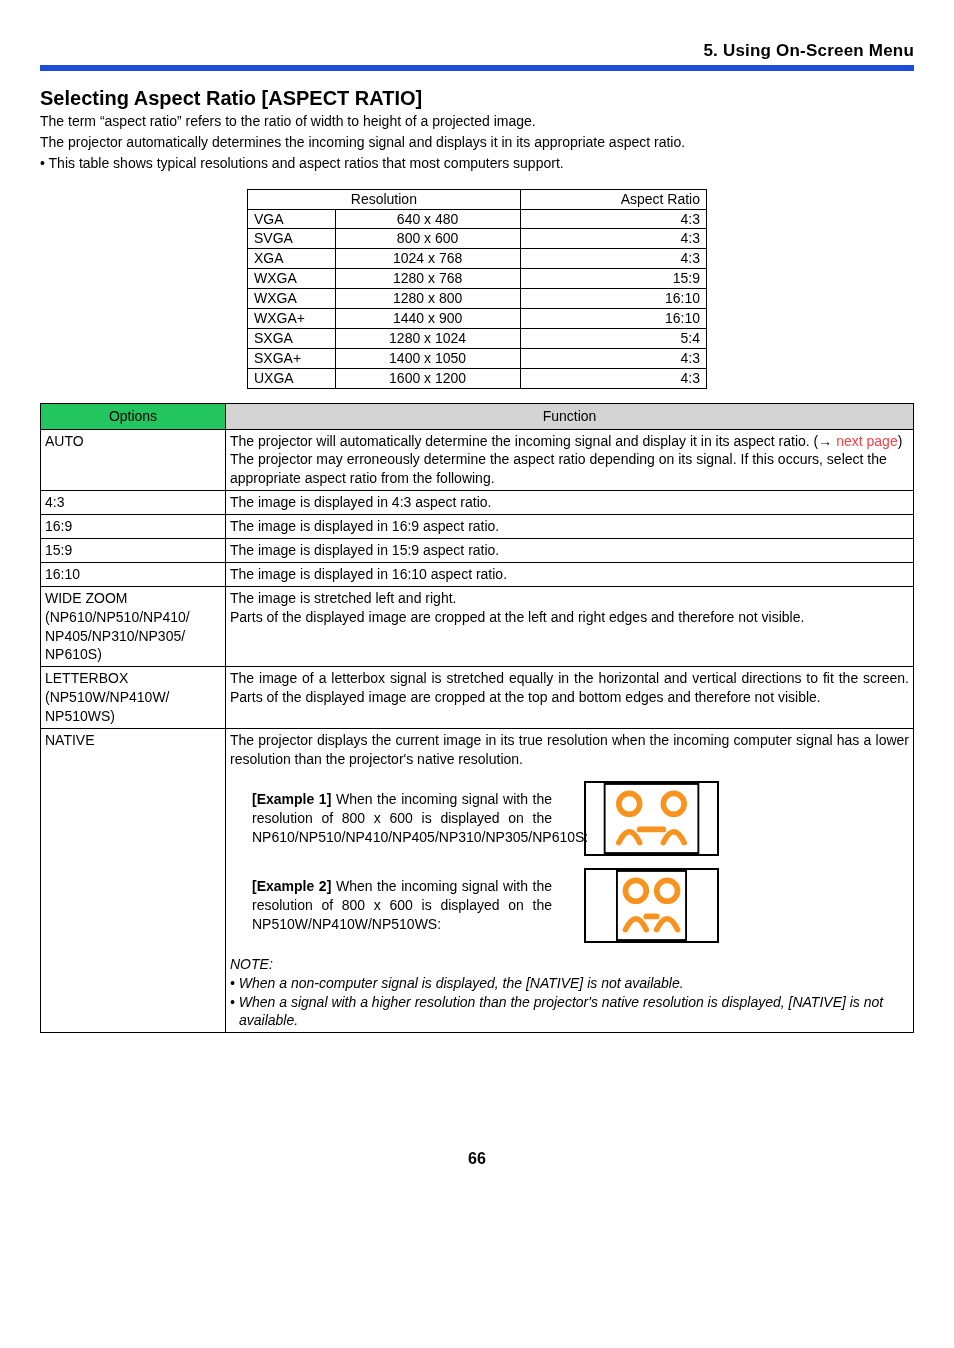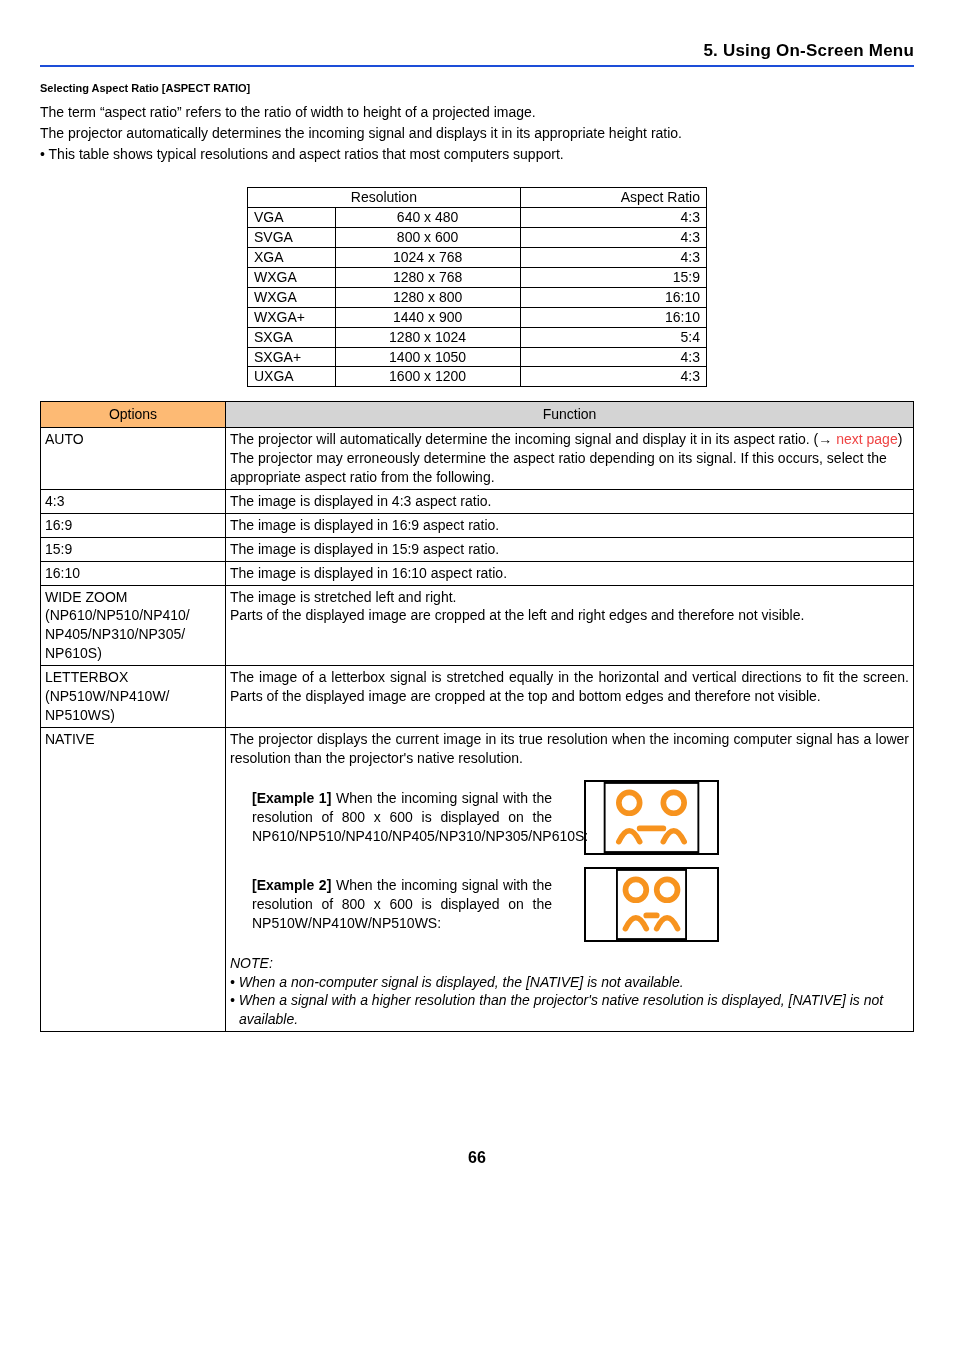"5. Using On-Screen Menu" .section-heading { border-bottom: 2px solid #1d4ed8 -> 6px solid #1d4ed8 }
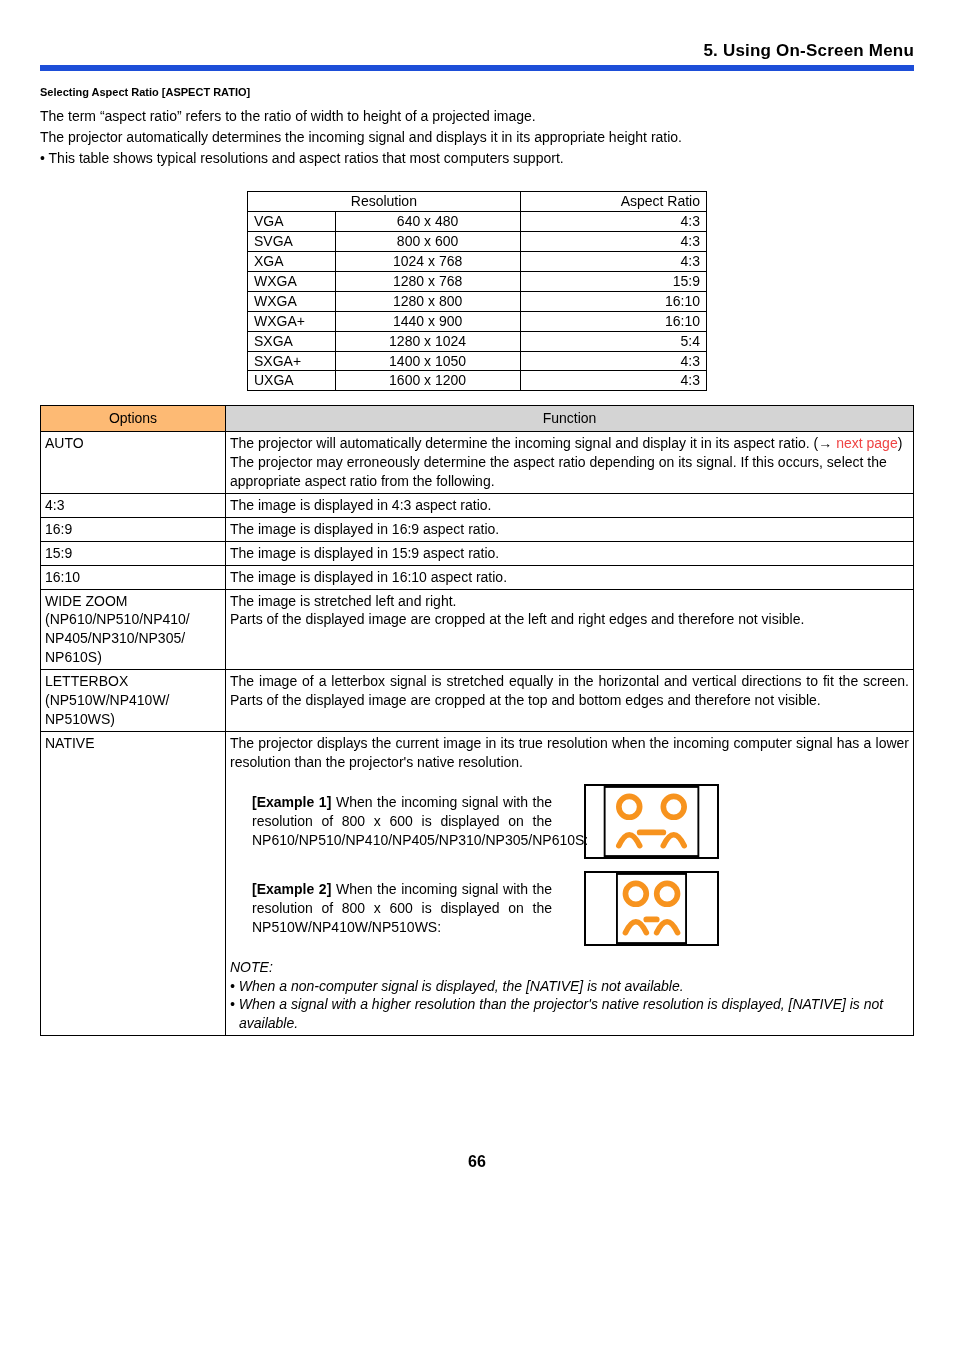"Selecting Aspect Ratio [ASPECT RATIO]" h2.sub { font-size: 11px -> 20px; margin-bottom: 7px -> 0 }
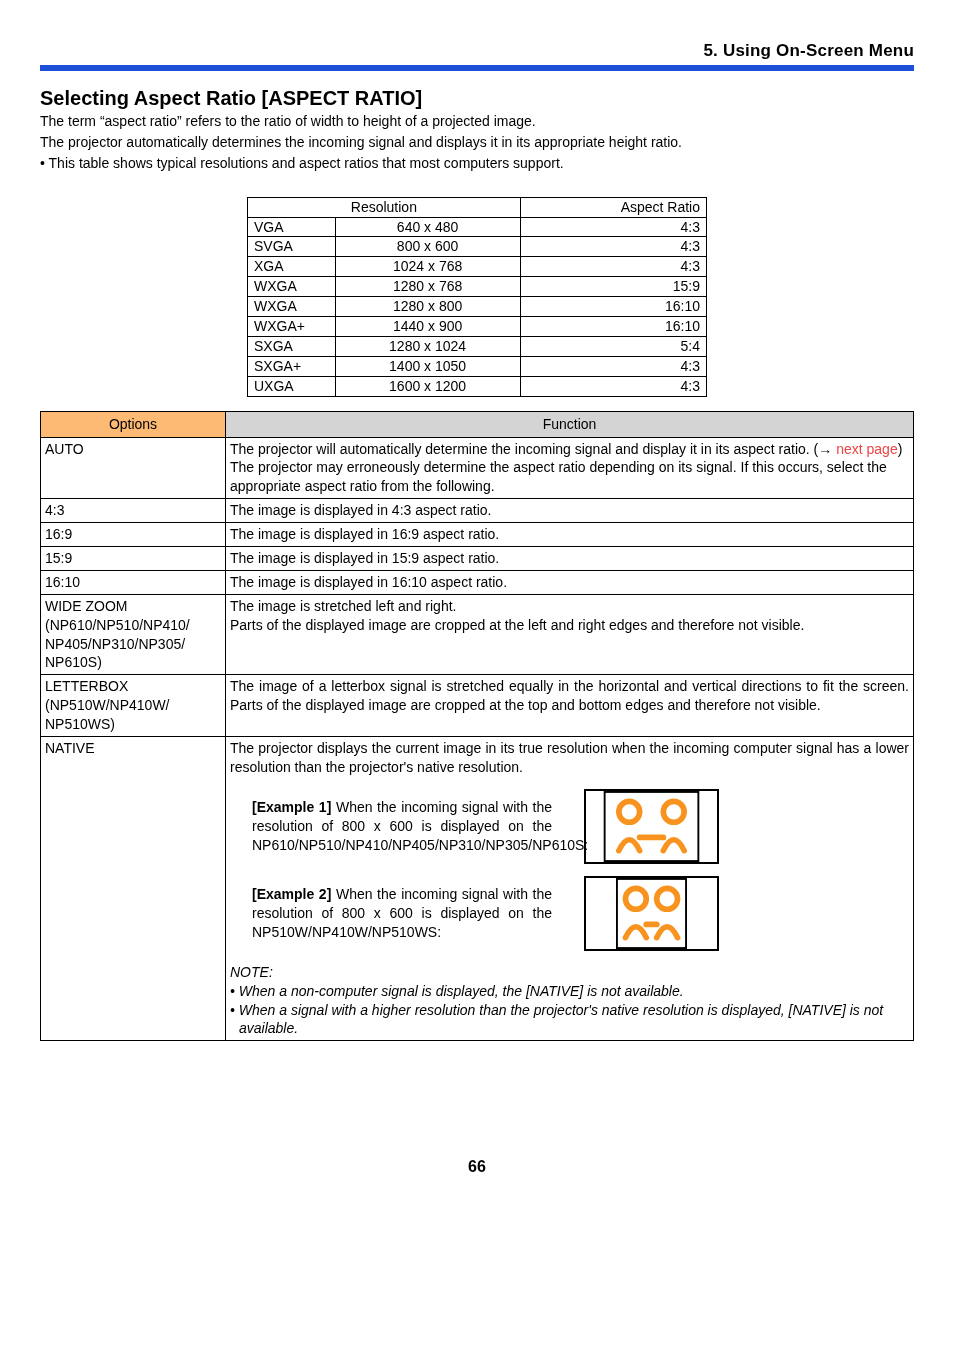"The projector automatically determines" p.body { text: height -> aspect }
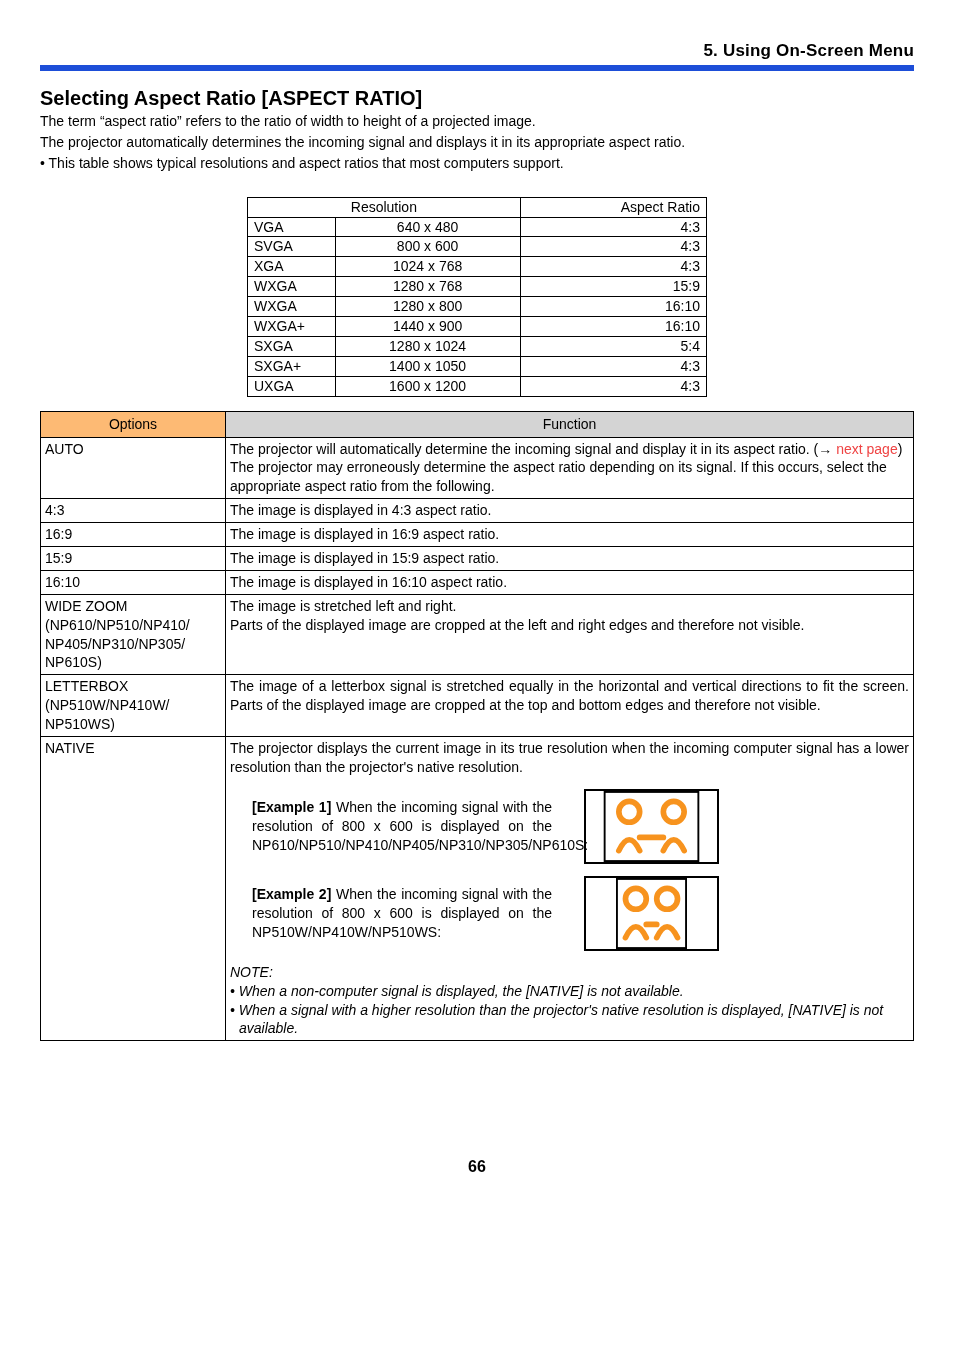"Resolution" table.res { margin: 24px auto 14px auto -> 16px auto 14px auto }
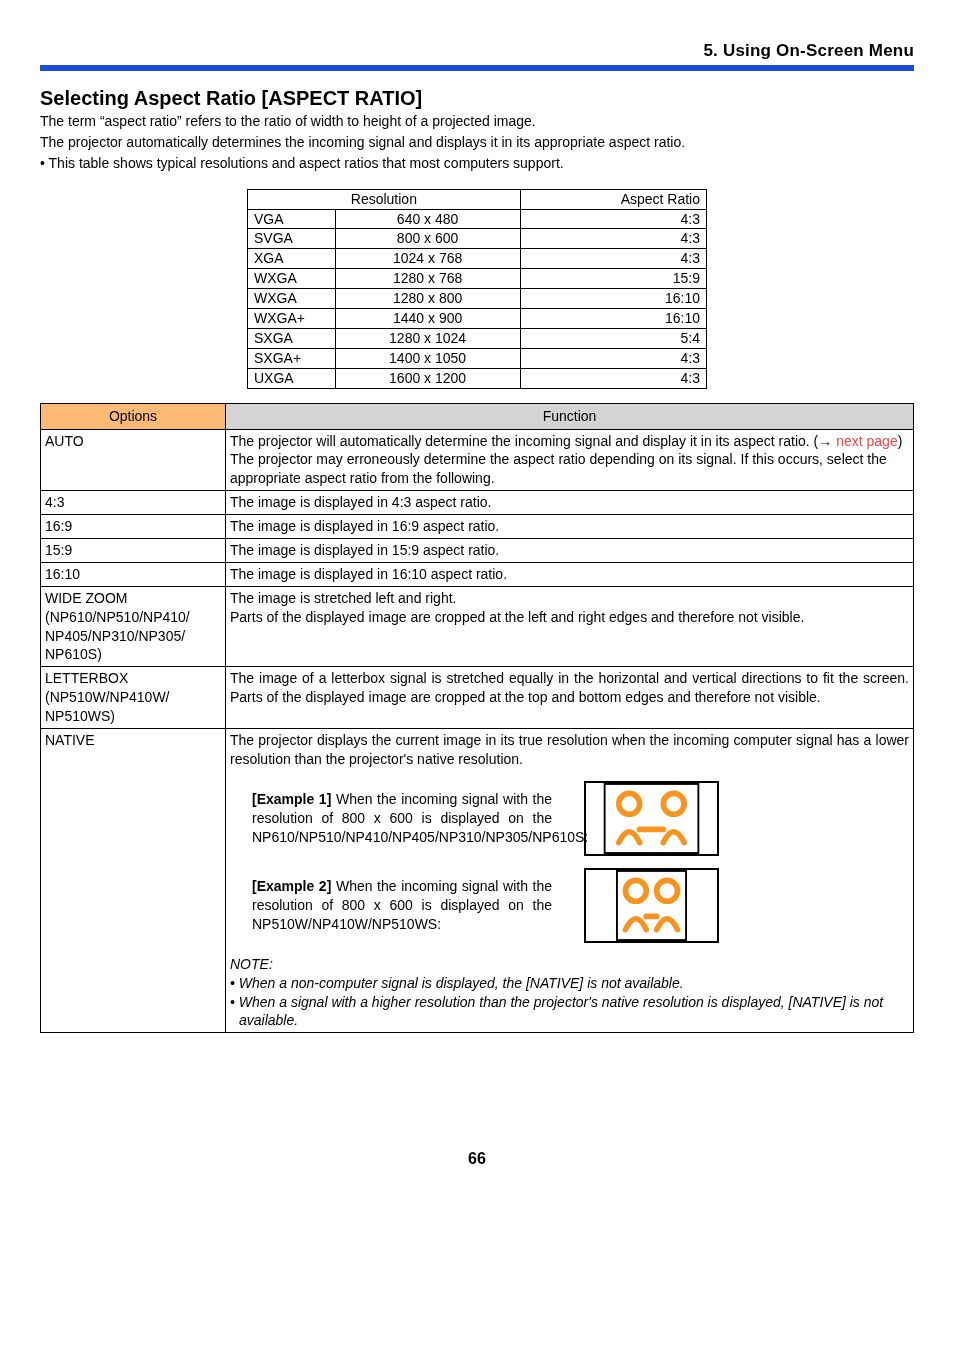"Options" table.opt th.opt-h { background: #fdba74 -> #22c55e }
